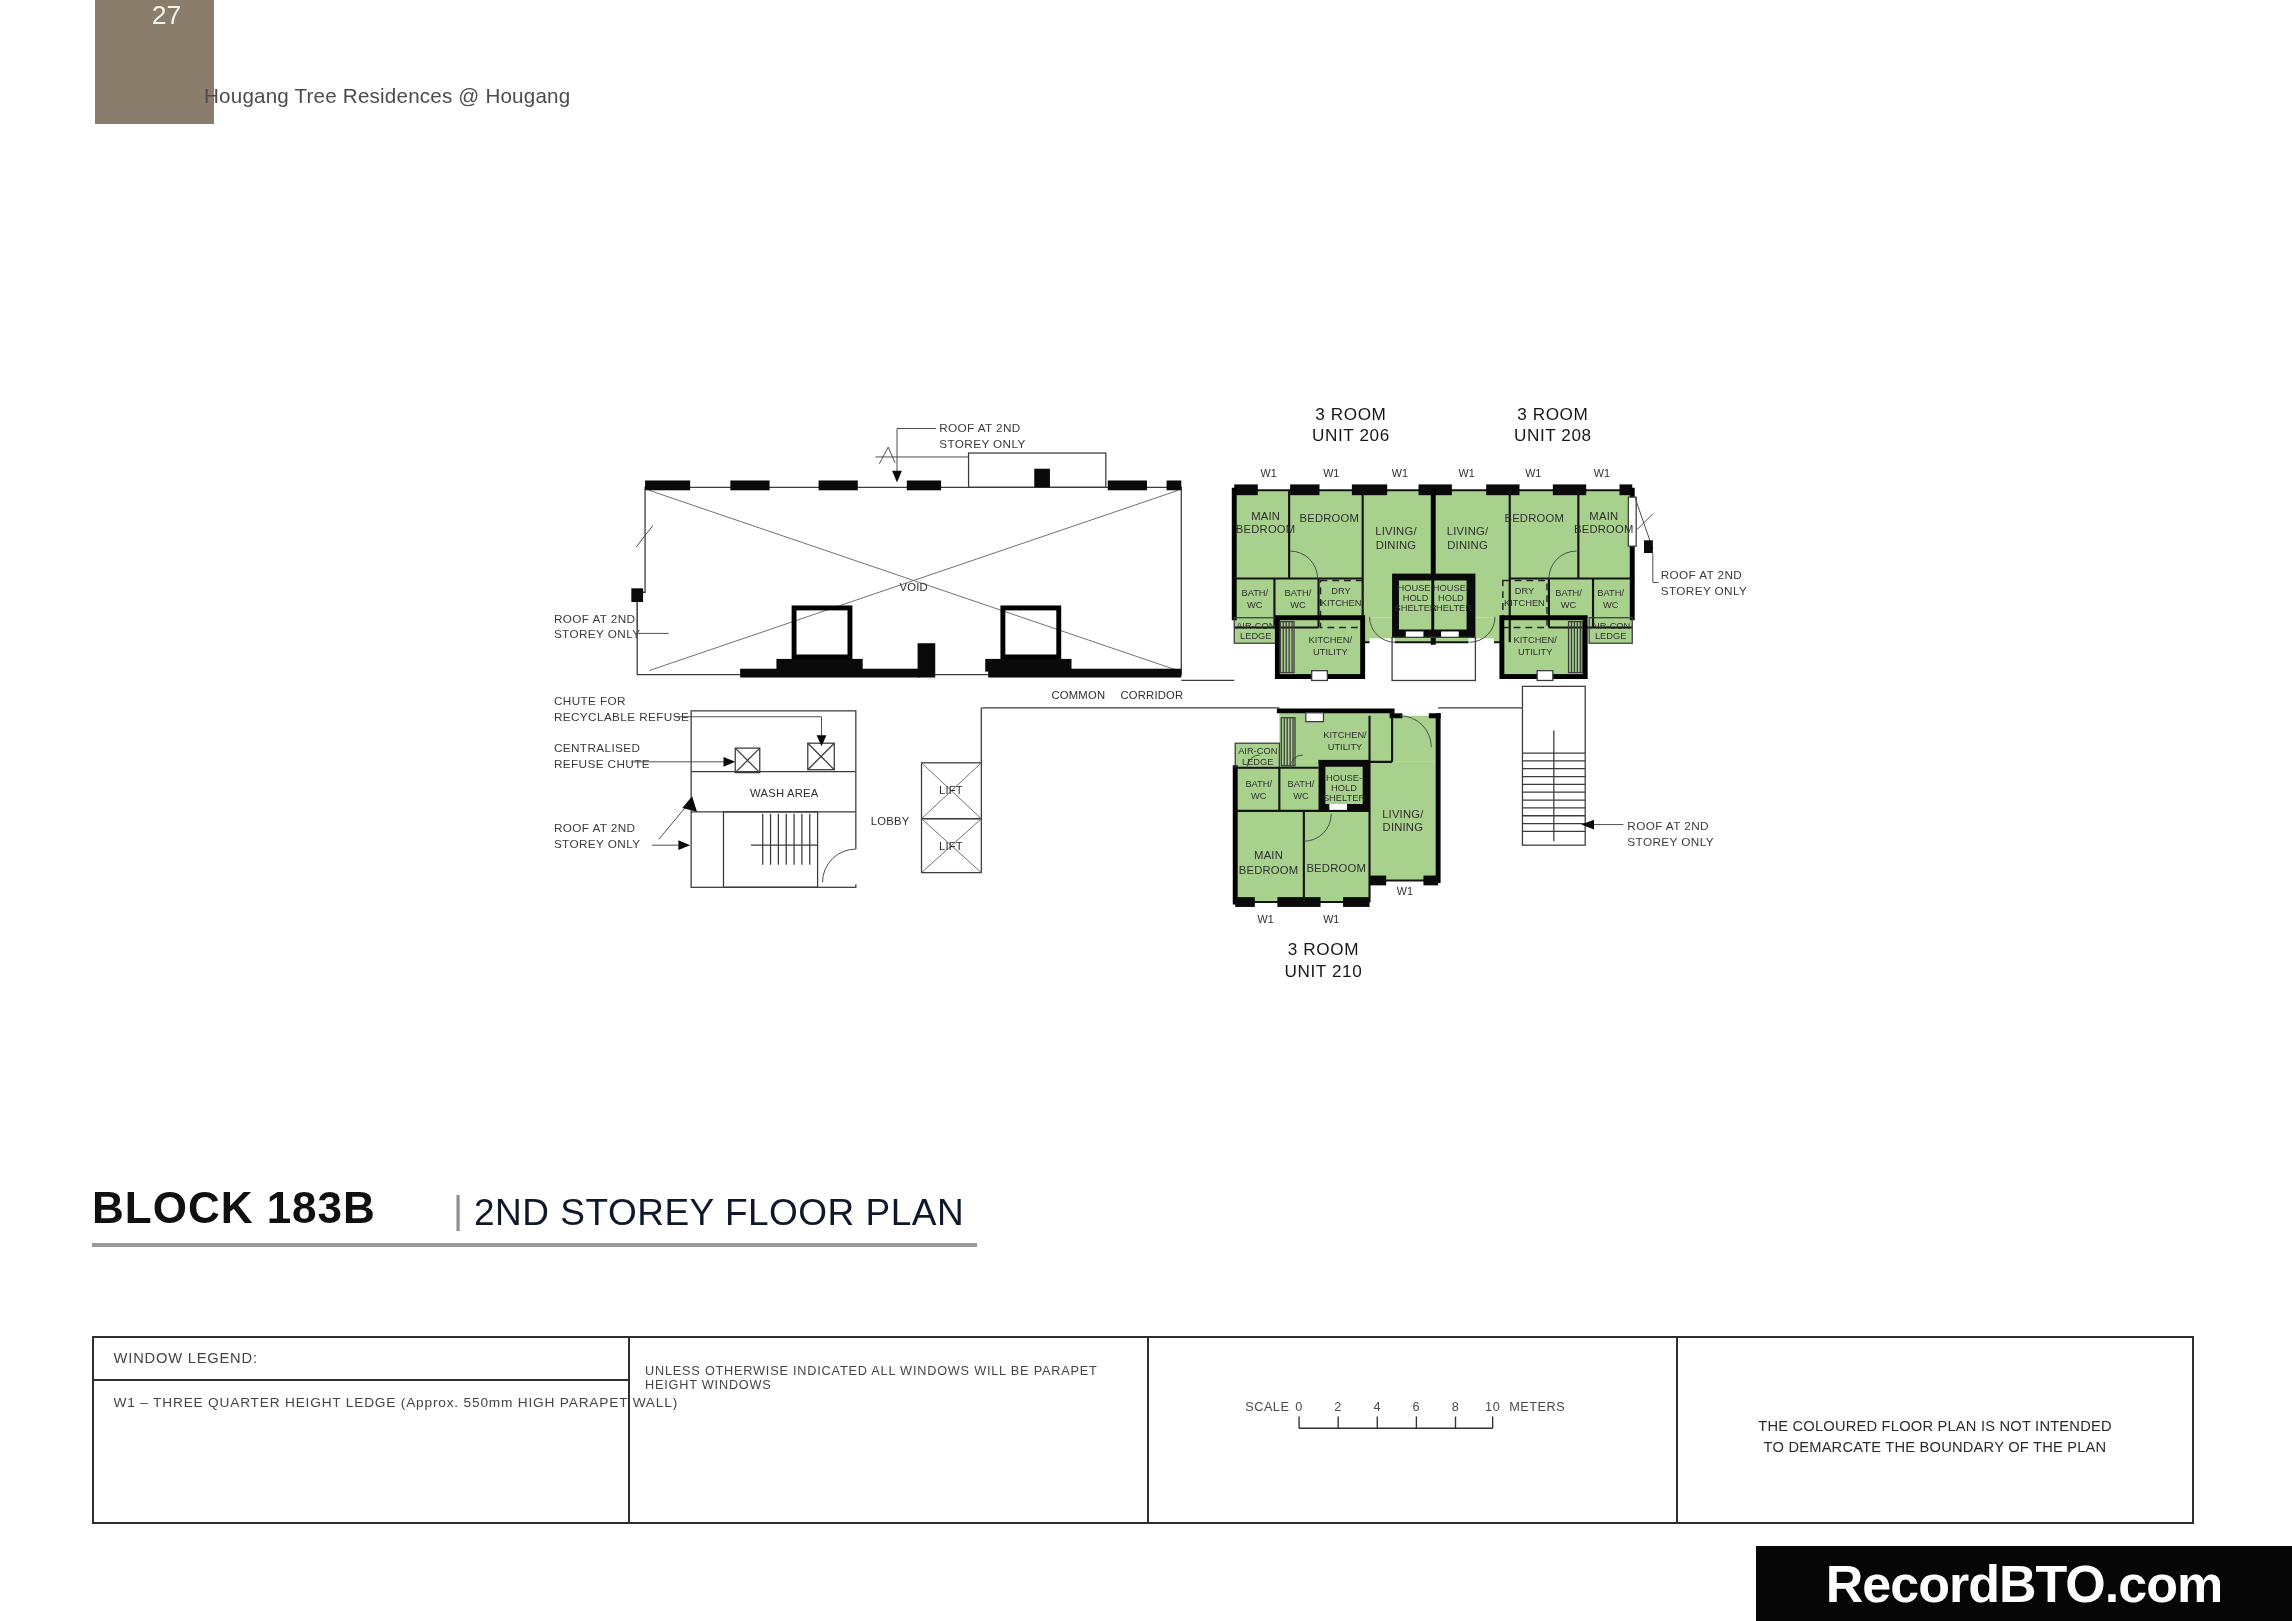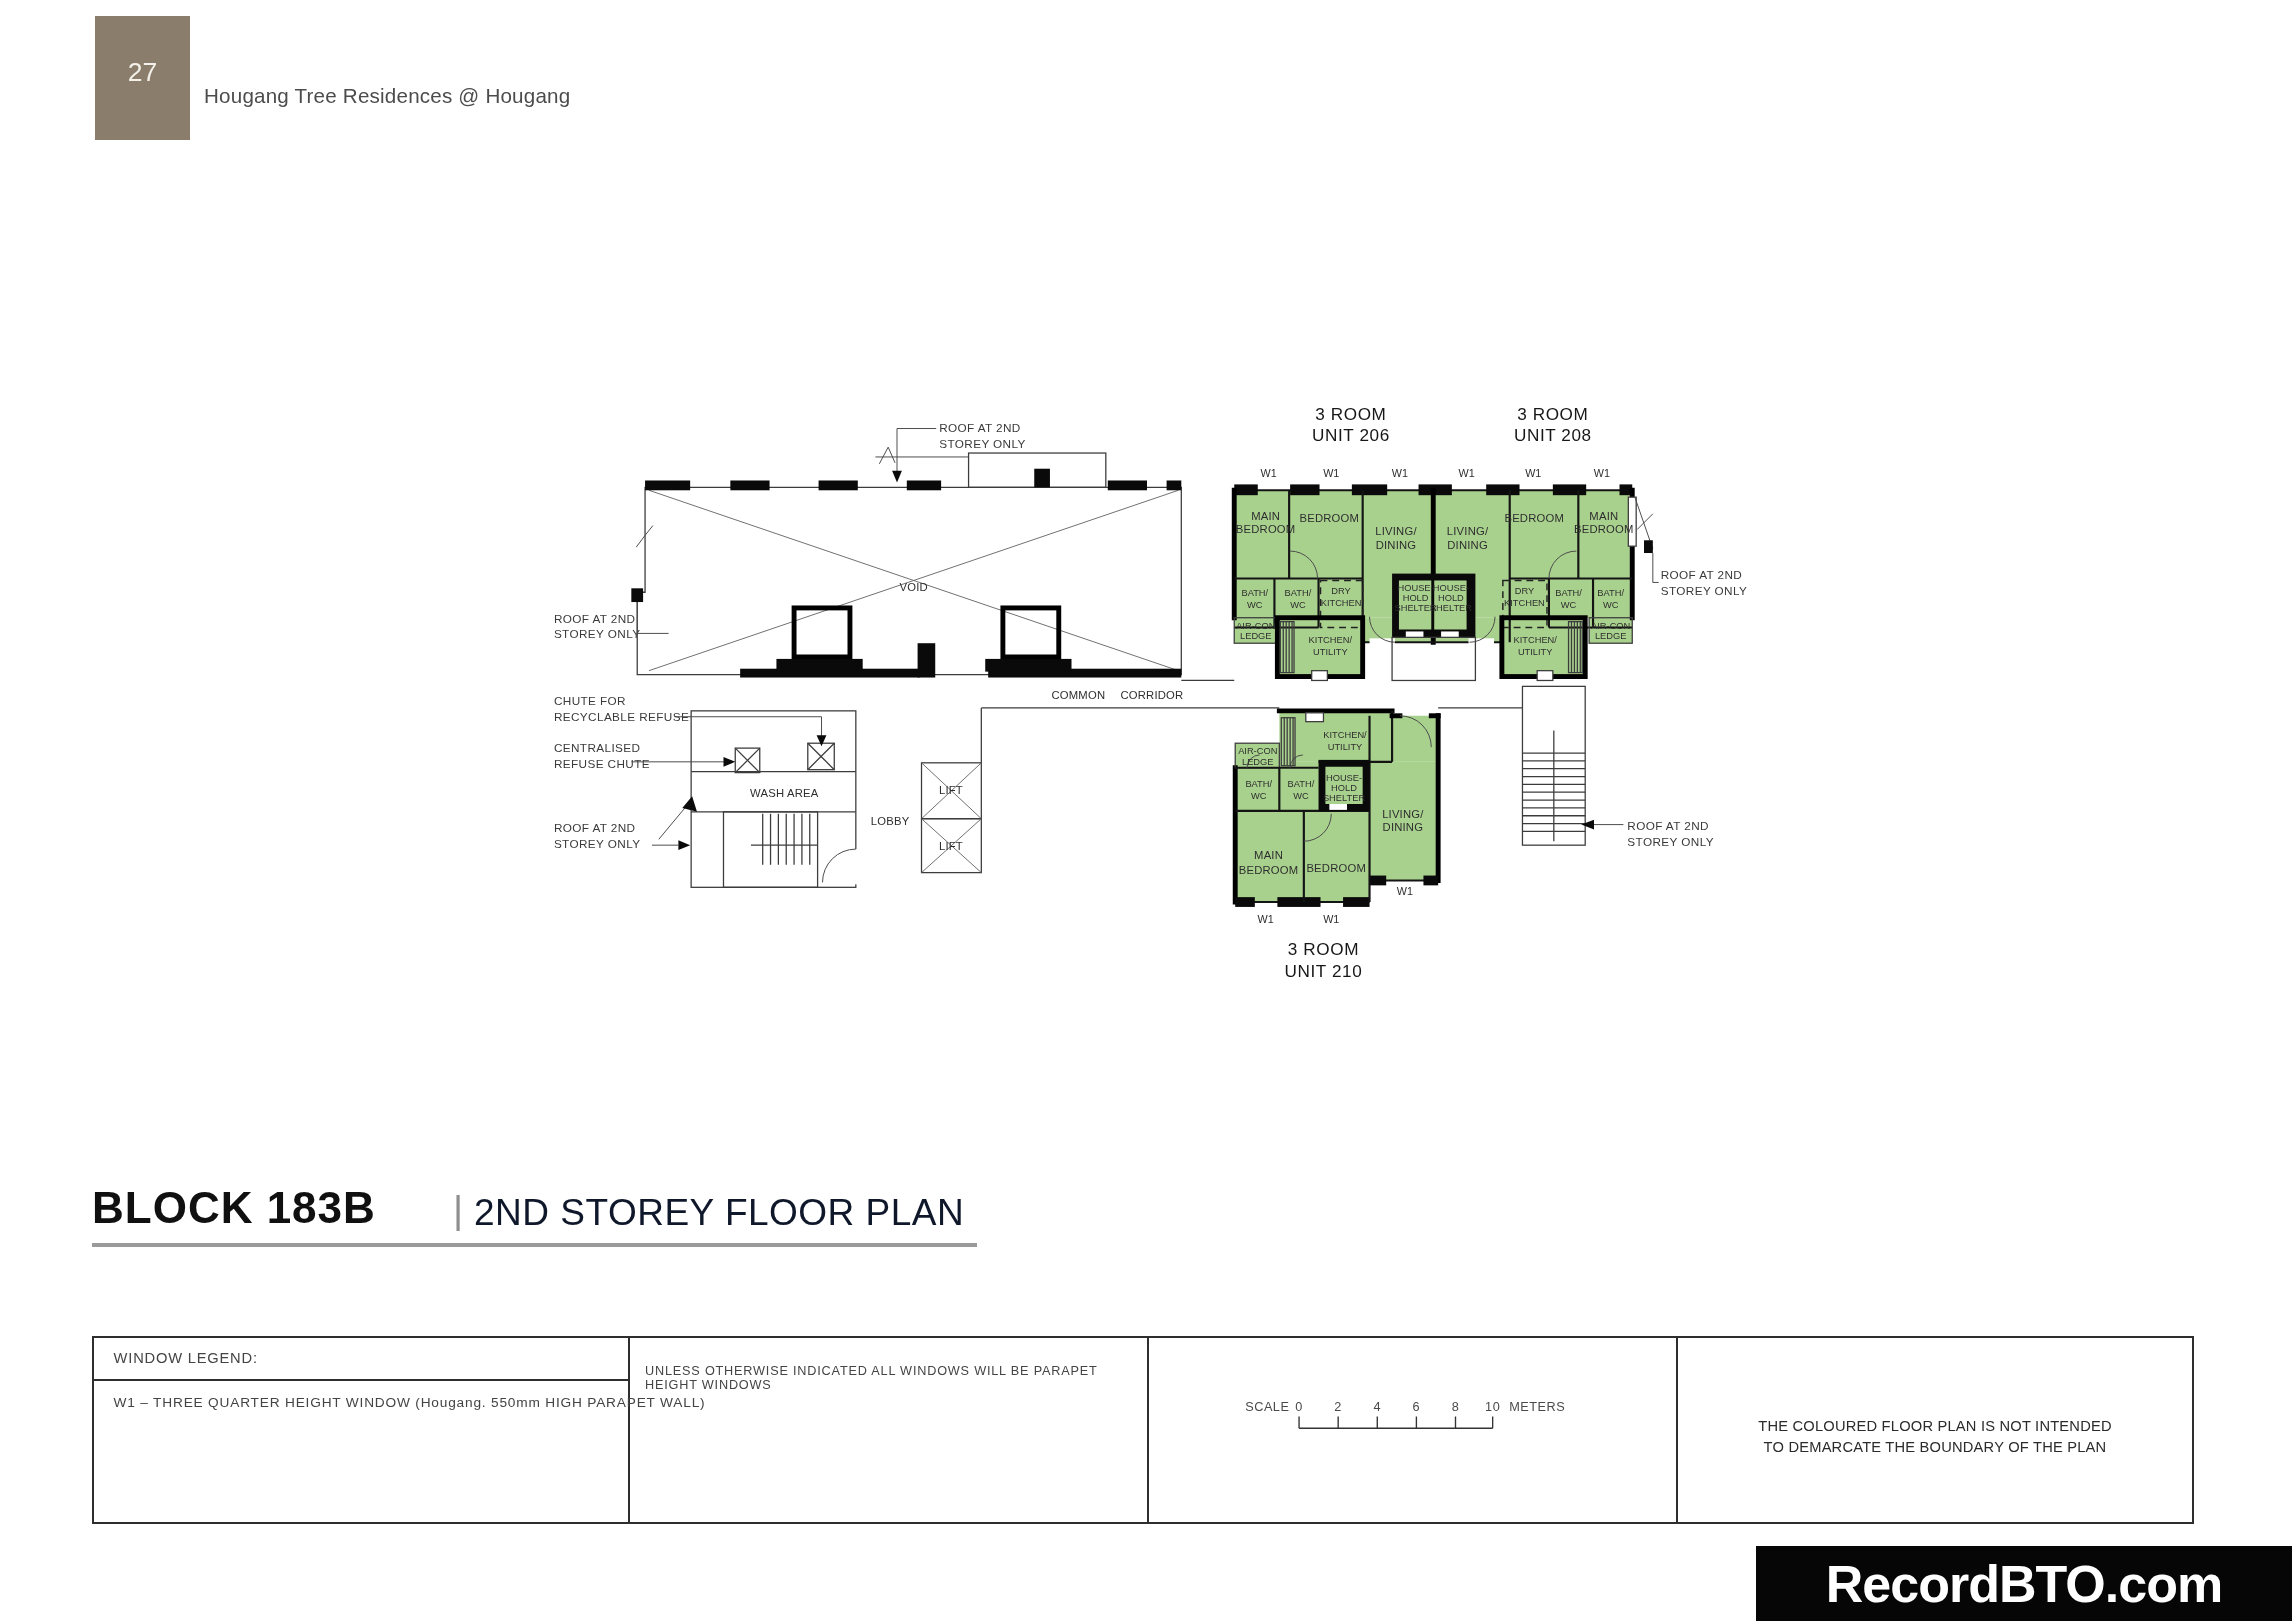"27" #header-box { align-items: center -> flex-start; padding-left: none -> 24px; top: 16px -> 0 }
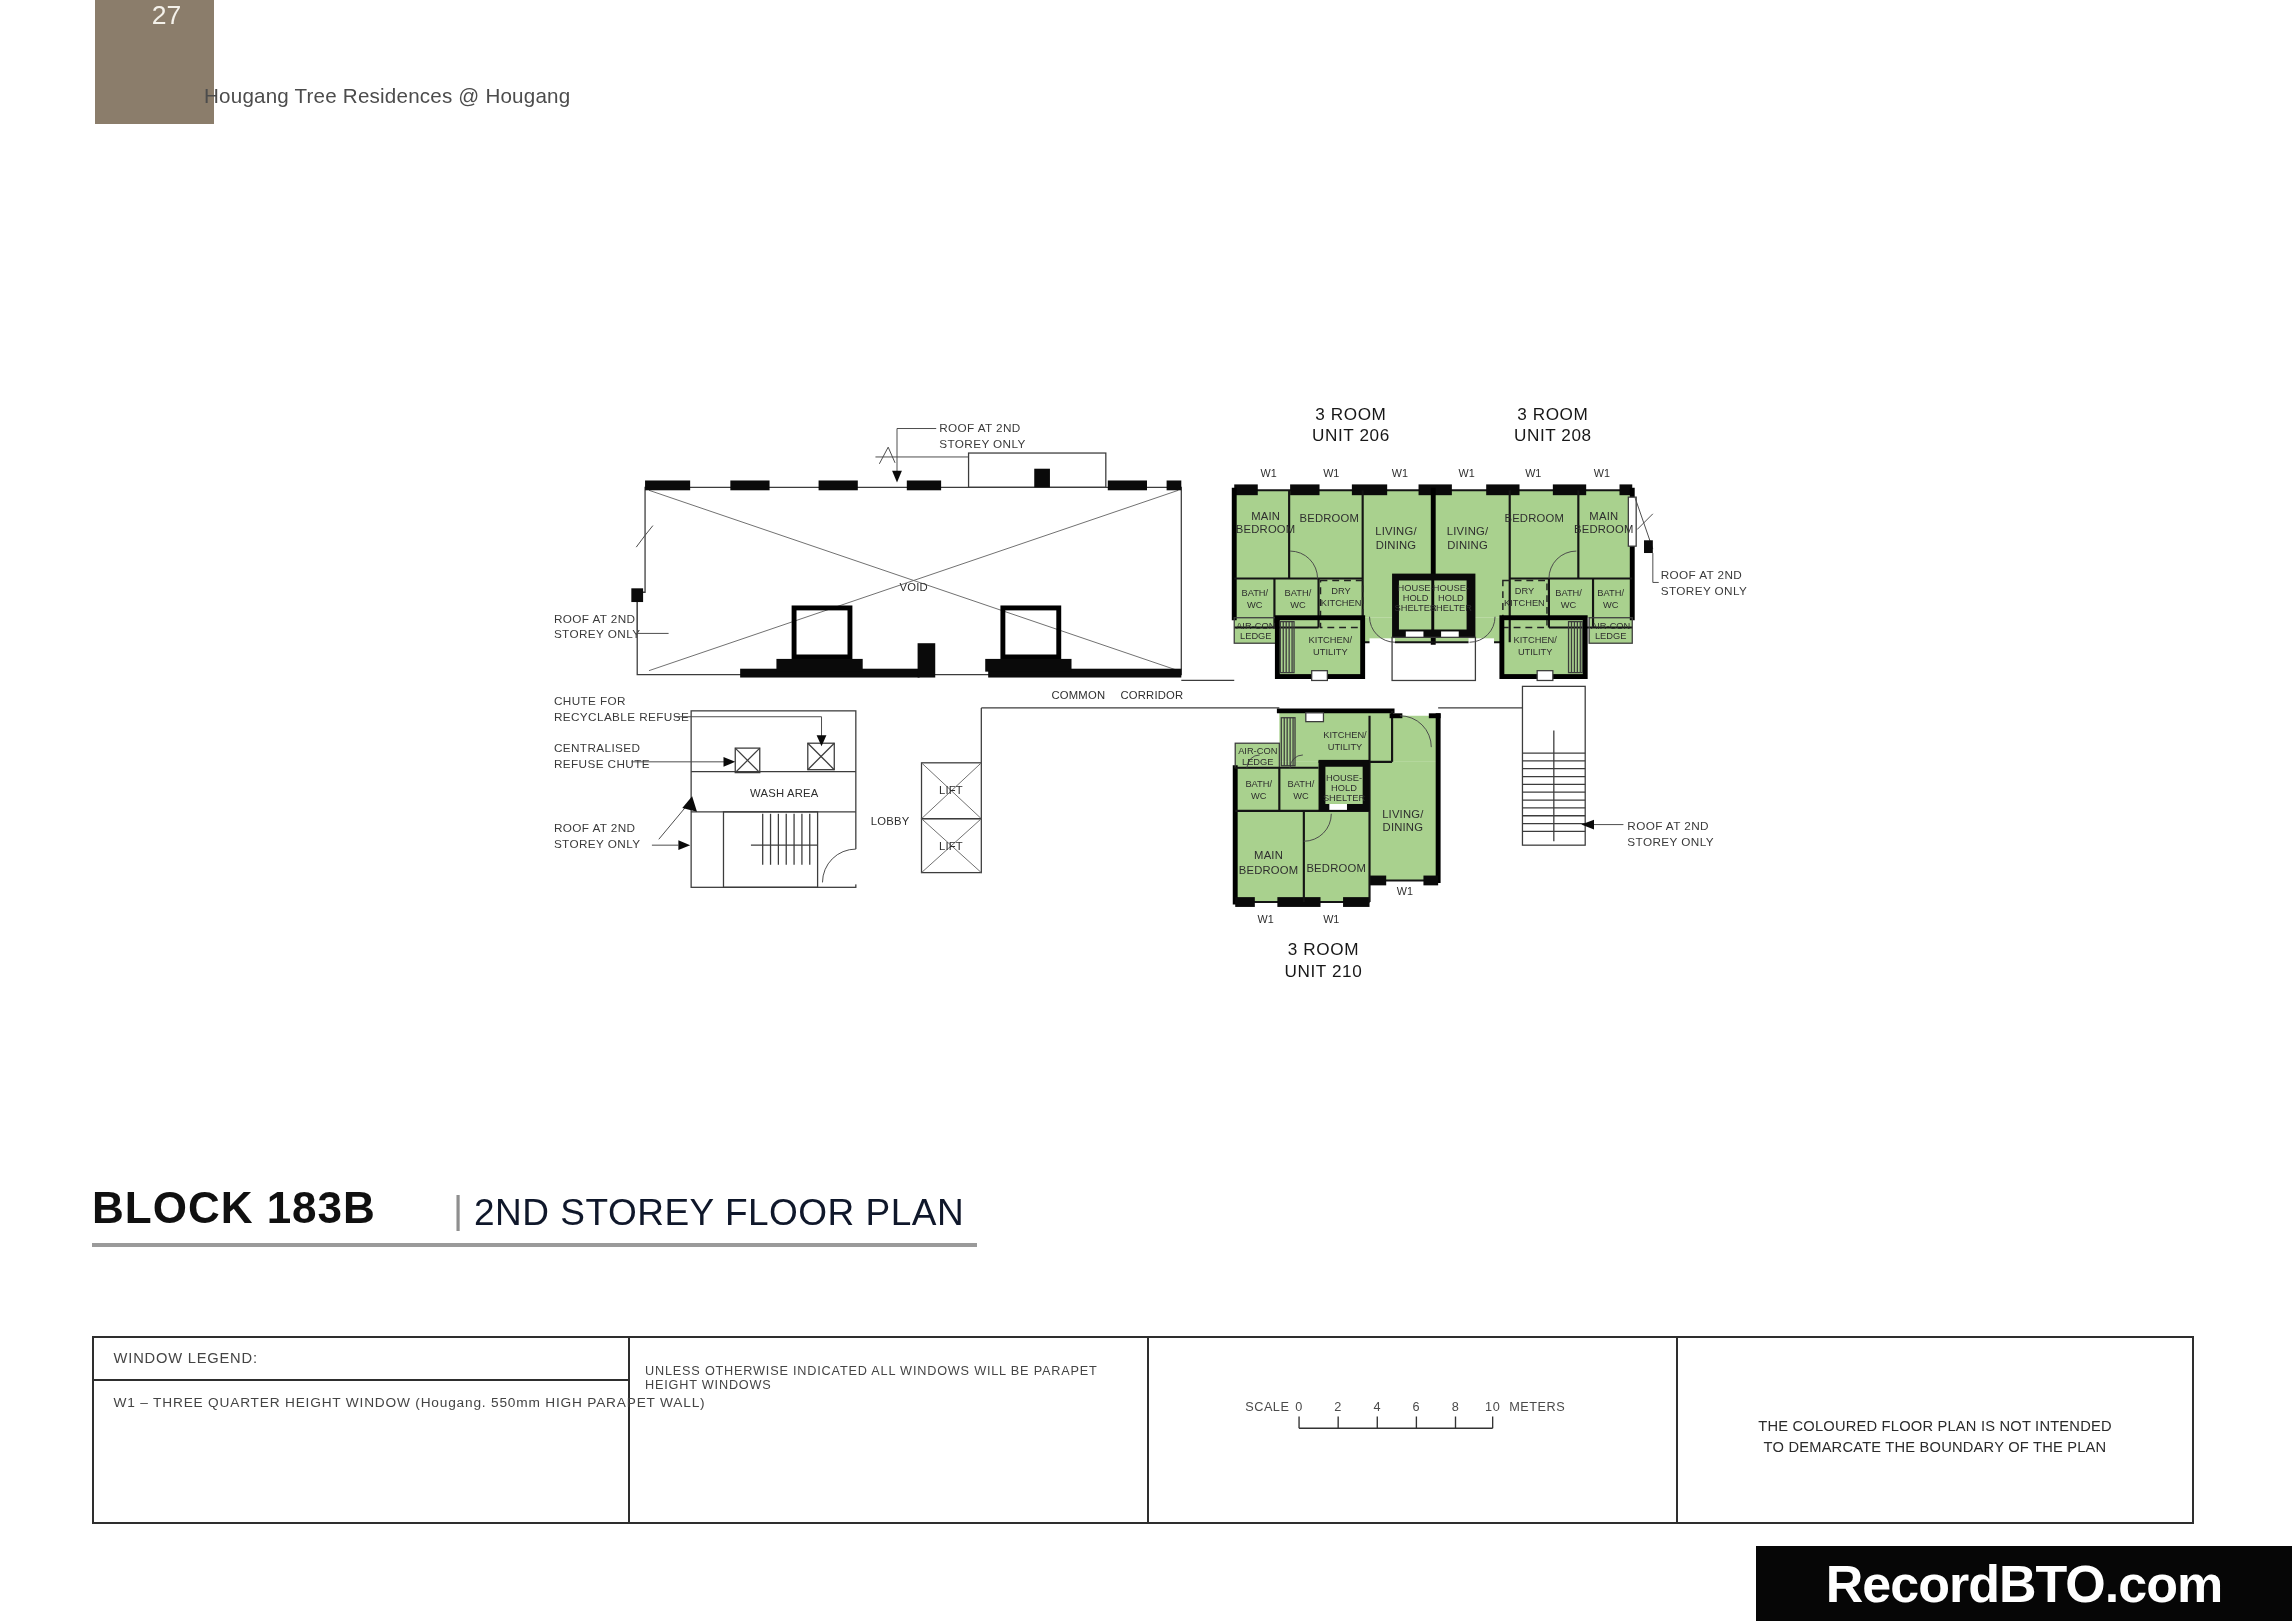"W1 – THREE QUARTER HEIGHT" div.cad { text: WINDOW (Hougang -> LEDGE (Approx }
